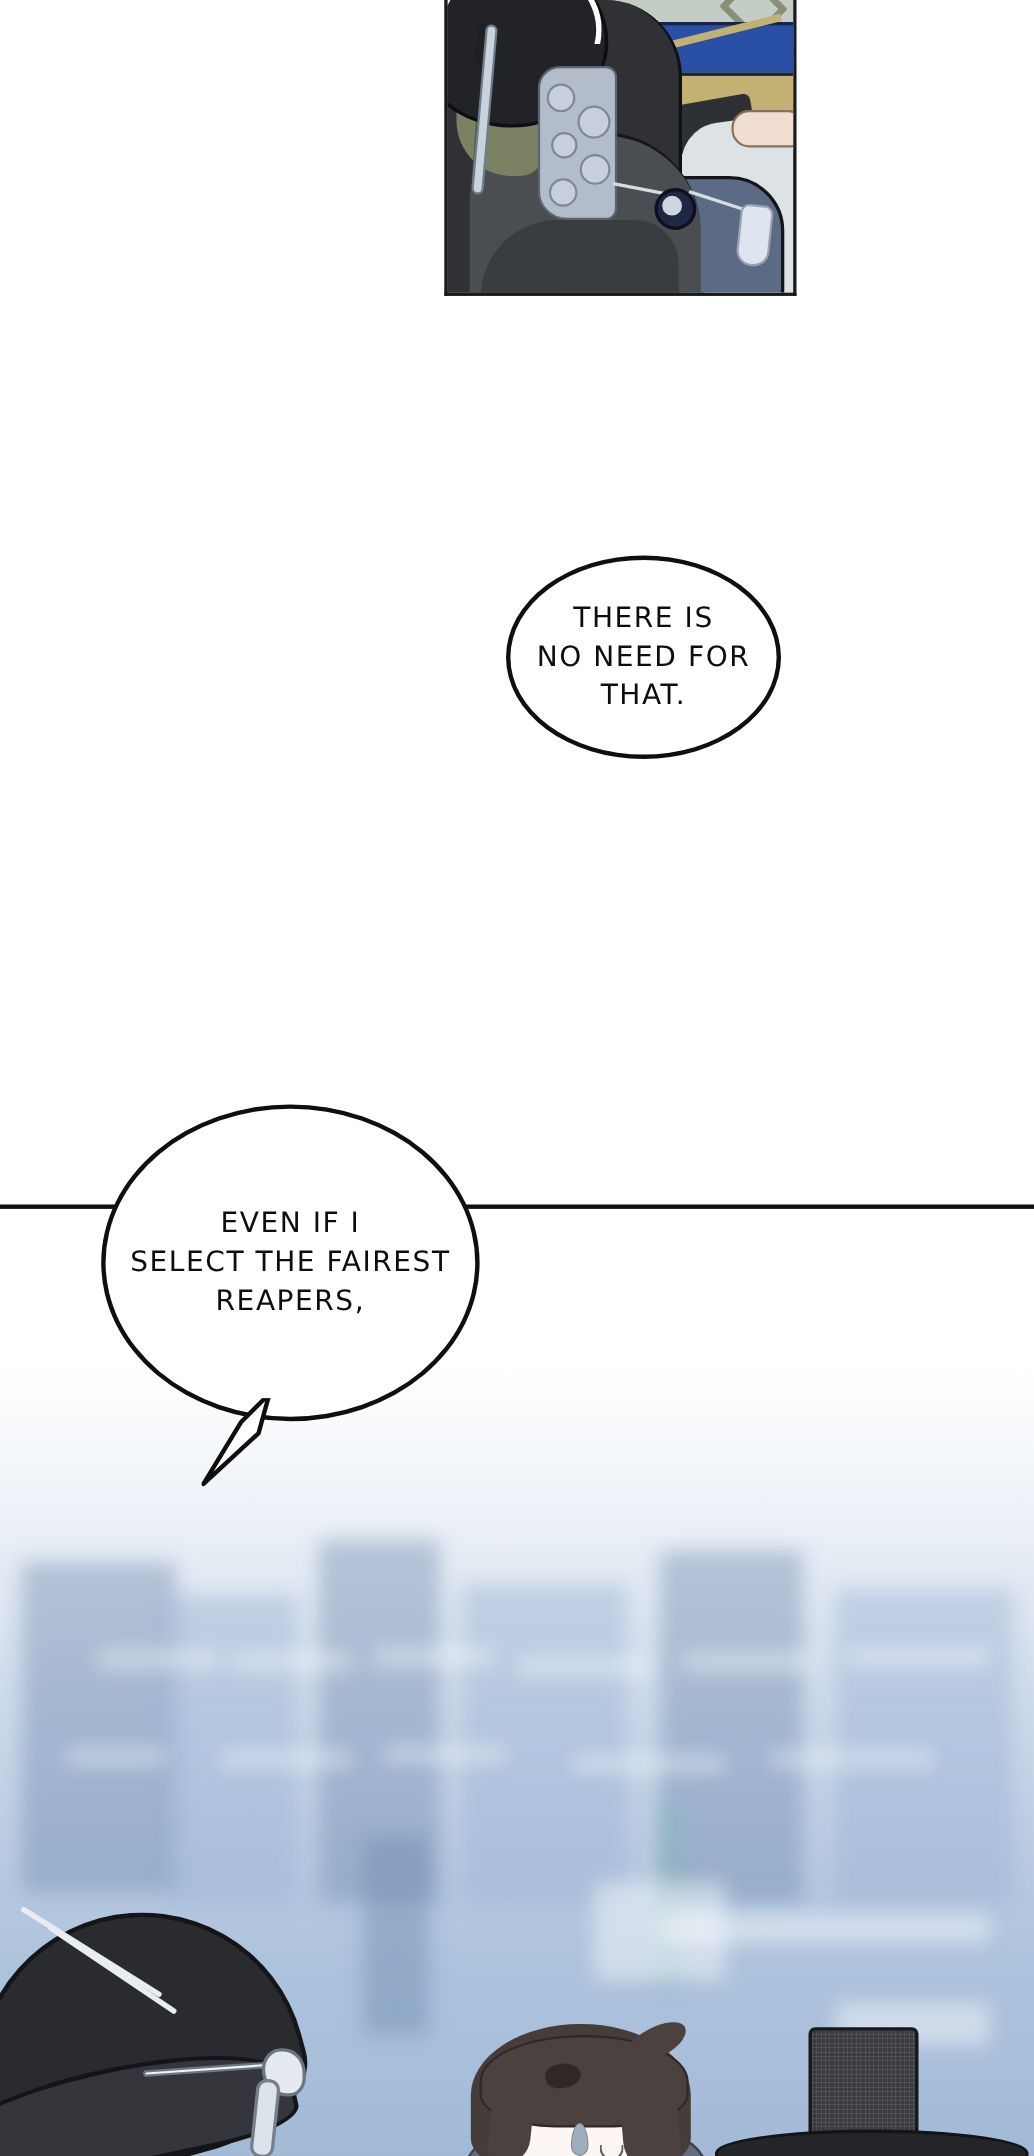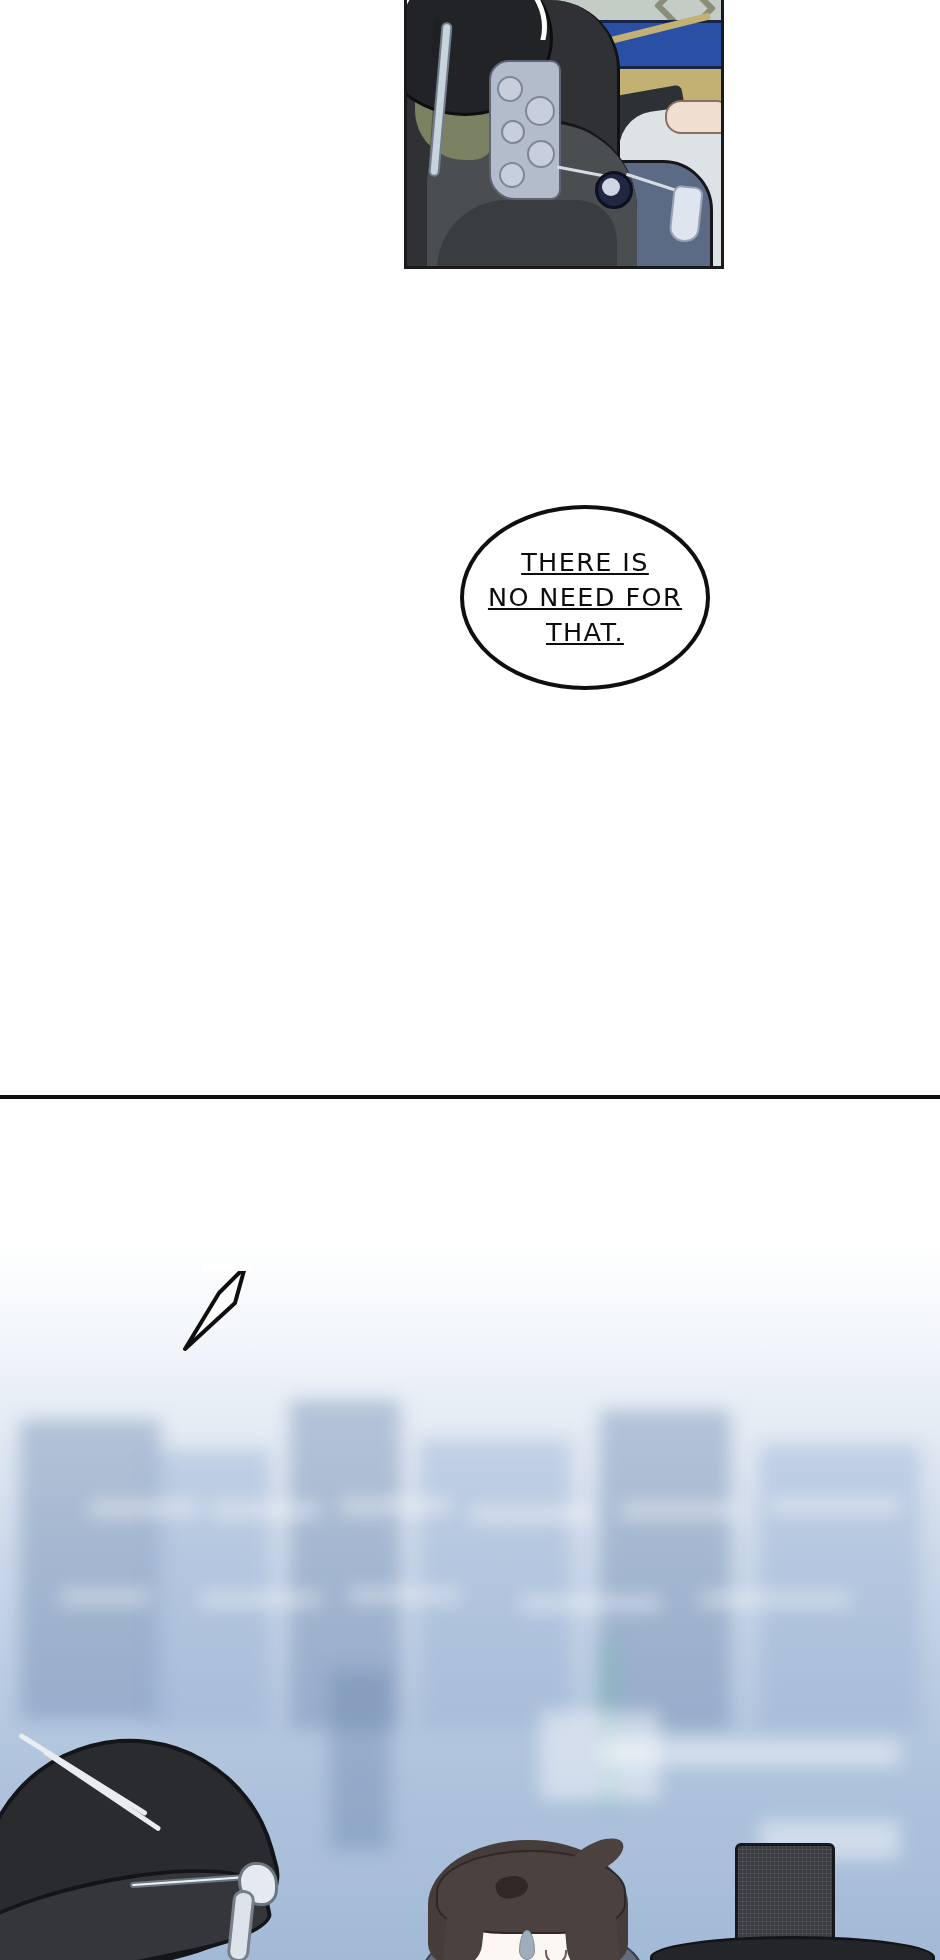"THERE IS" #bubble-2 .txt { text-decoration: underline -> none }
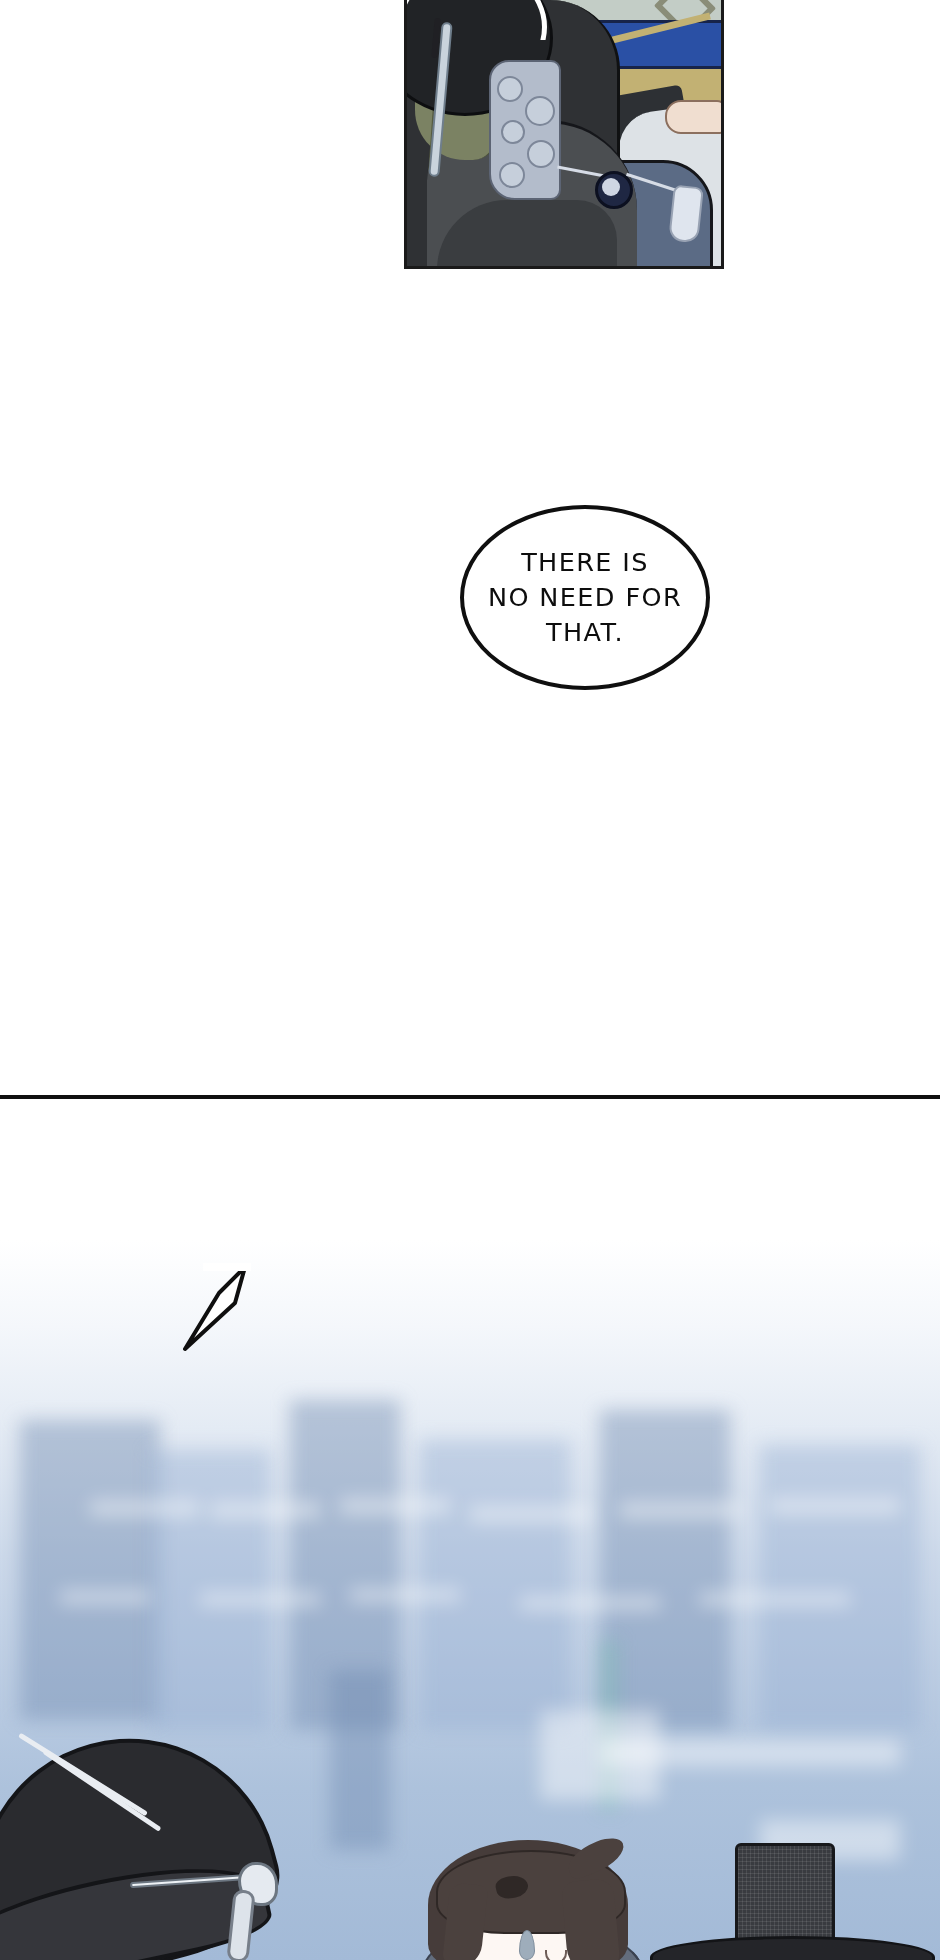"EVEN IF I" div.bubble { html: none -> <div> <span>EVEN IF I SELECT THE FAIREST REAPERS,</span> </div> }
